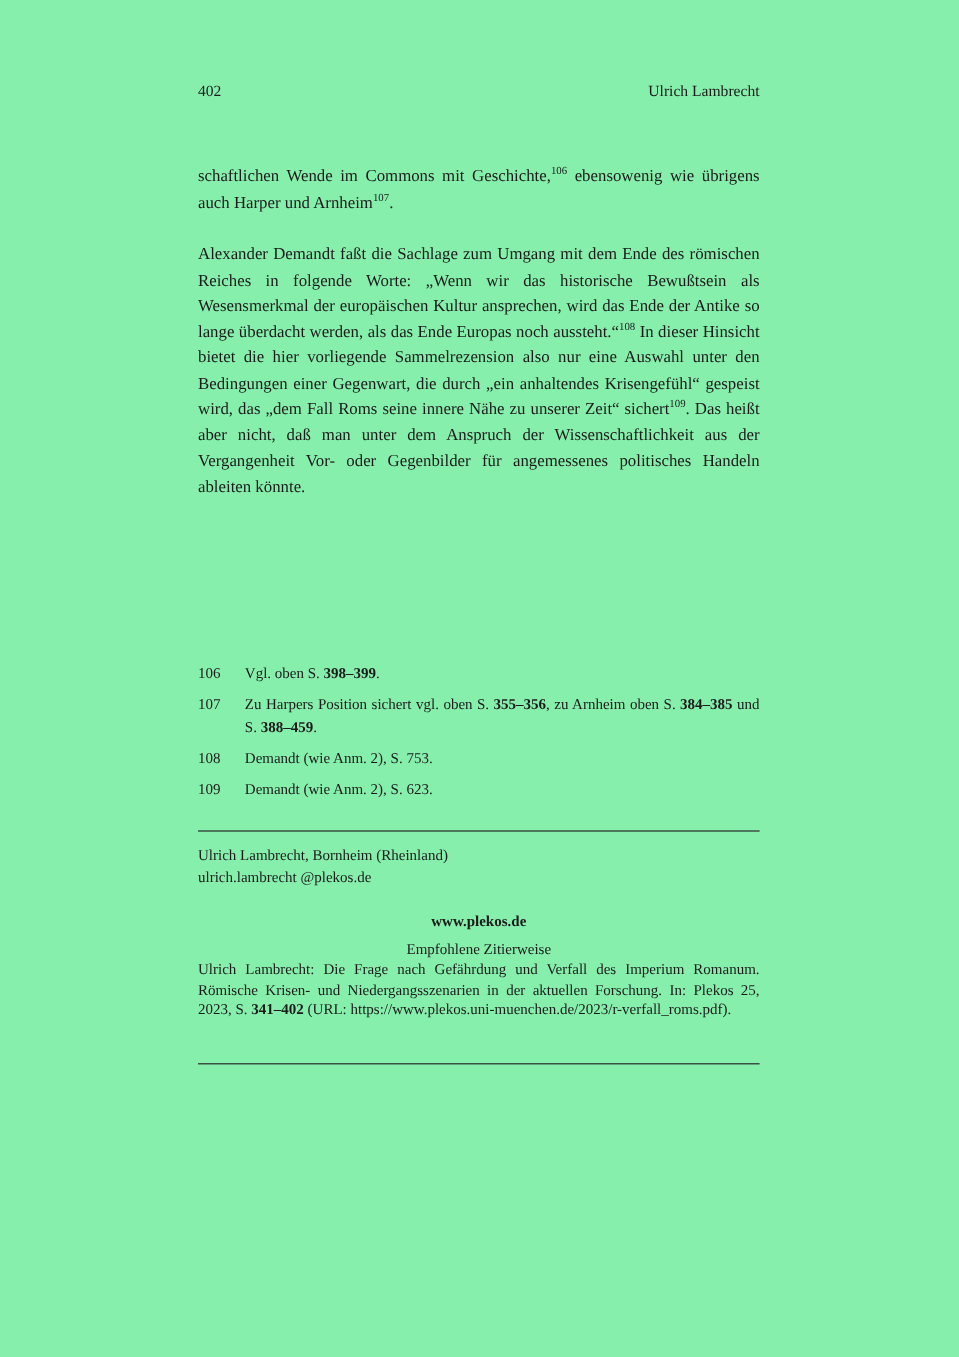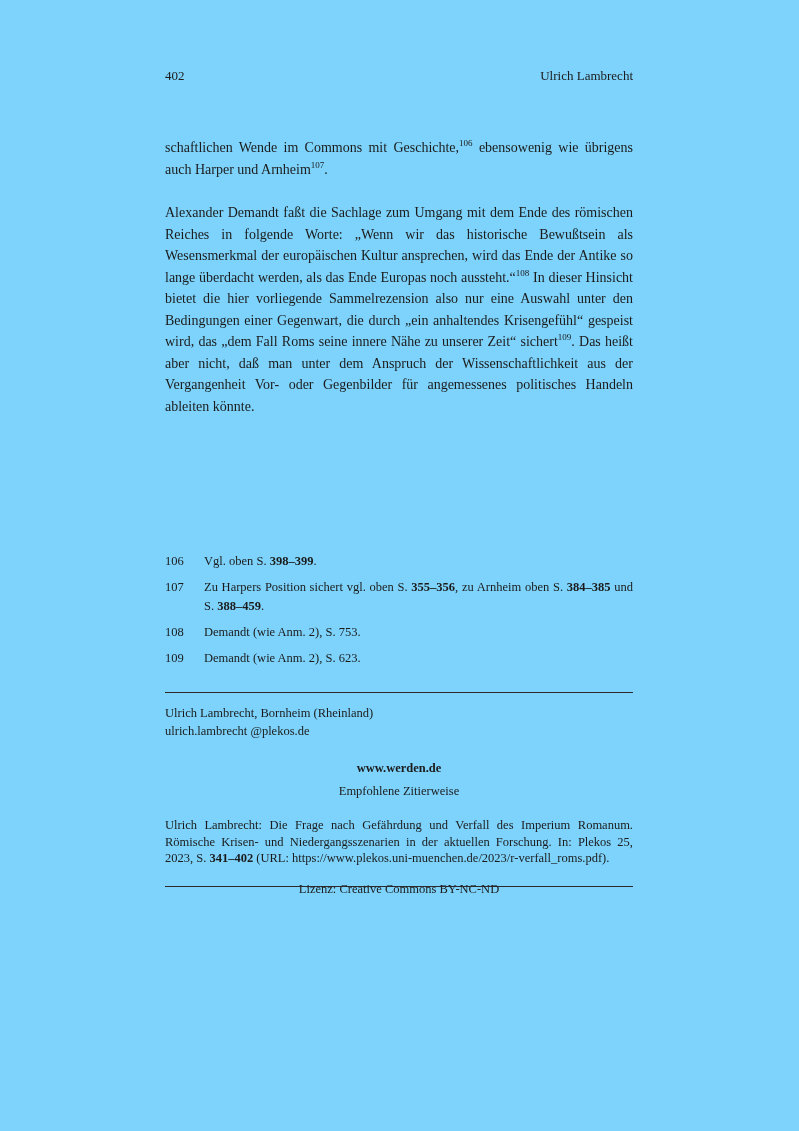"402" .page { background: #7dd3fc -> #86efac }
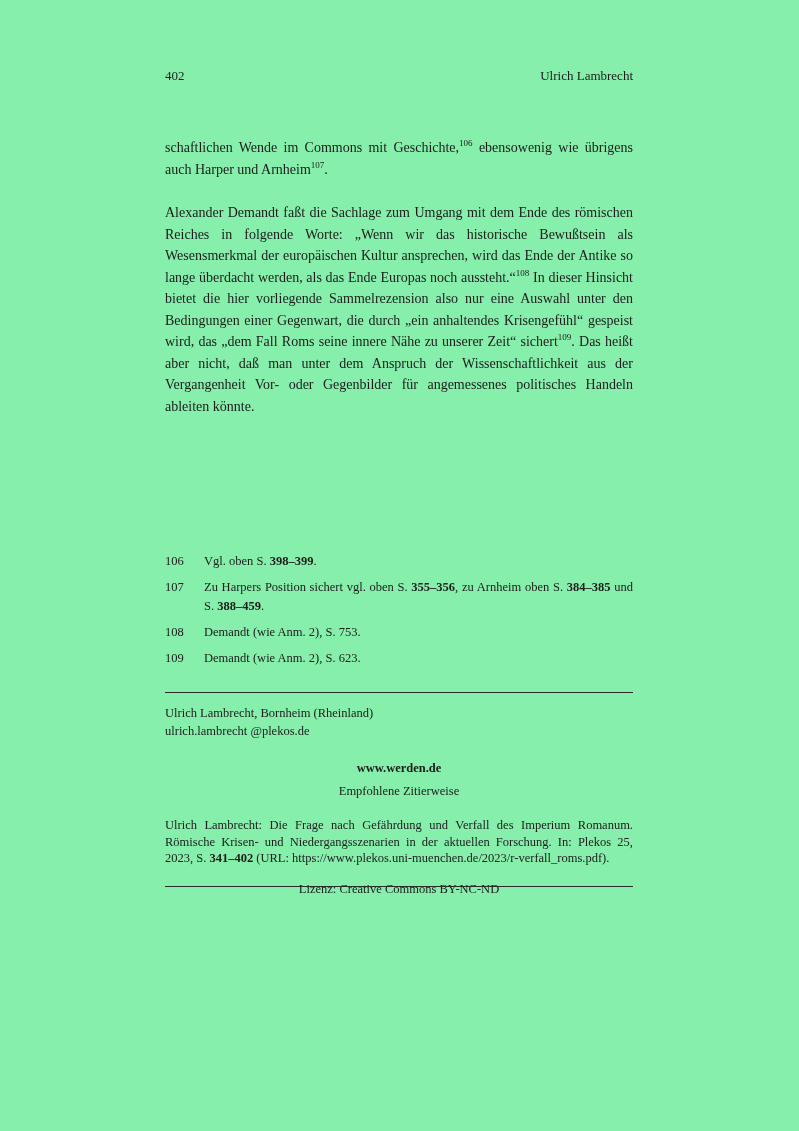"www.werden.de" p.site { text: www.werden.de -> www.plekos.de }
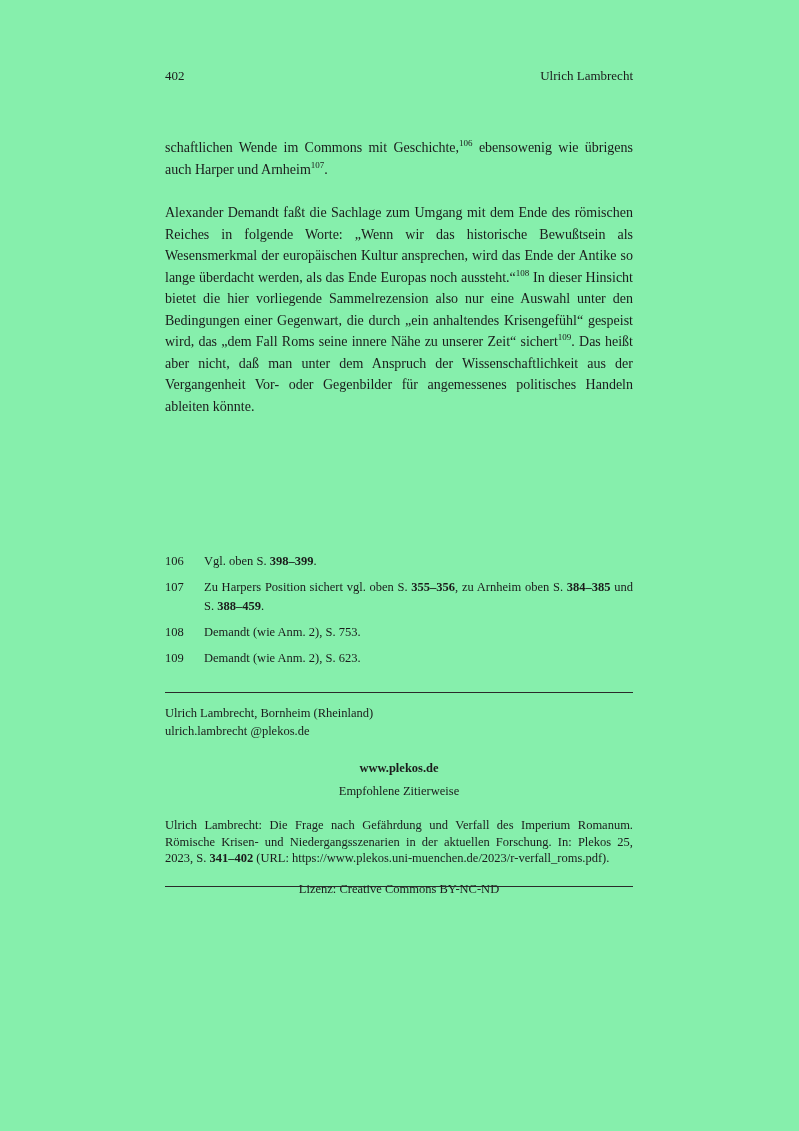"Empfohlene Zitierweise" .cit-head { margin: 0 0 18px 0 -> 0 0 1px 0 }
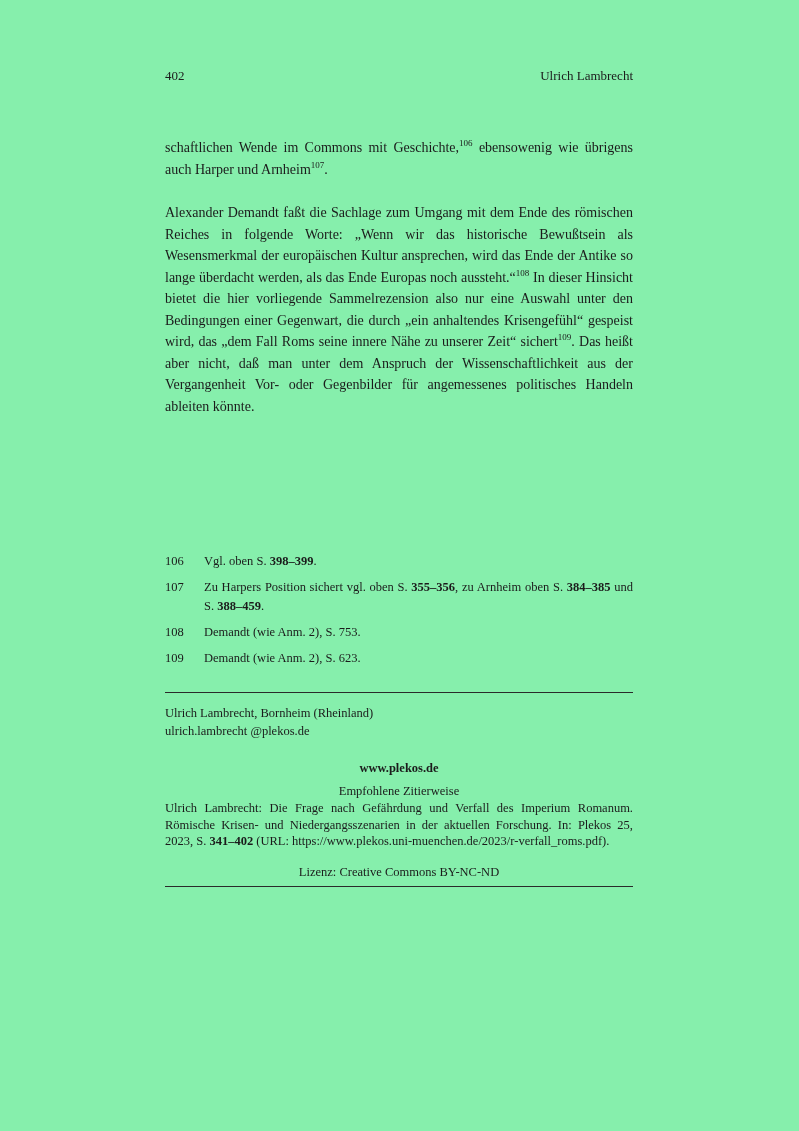"Lizenz: Creative Commons BY-NC-ND" p.license { html: <p>Lizenz: Creative Commons BY-NC-ND</p> -> none }
